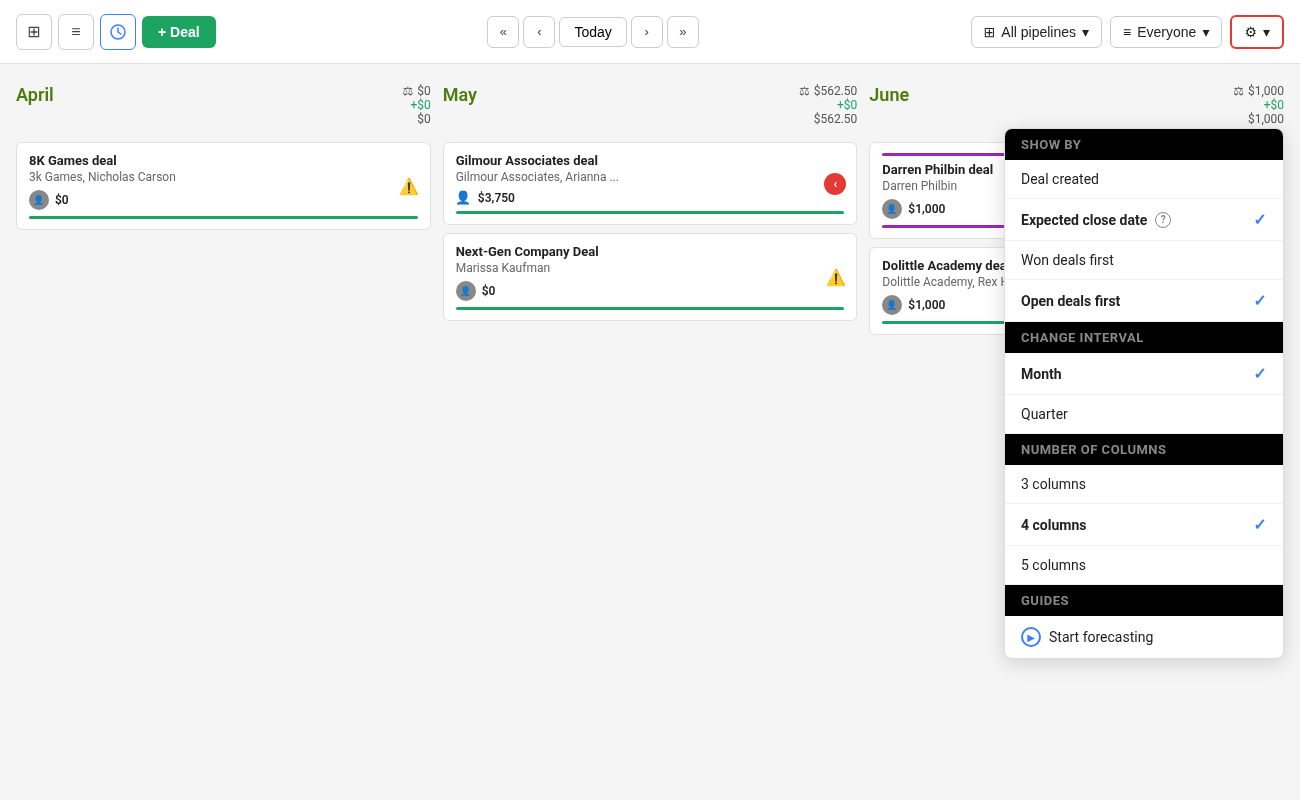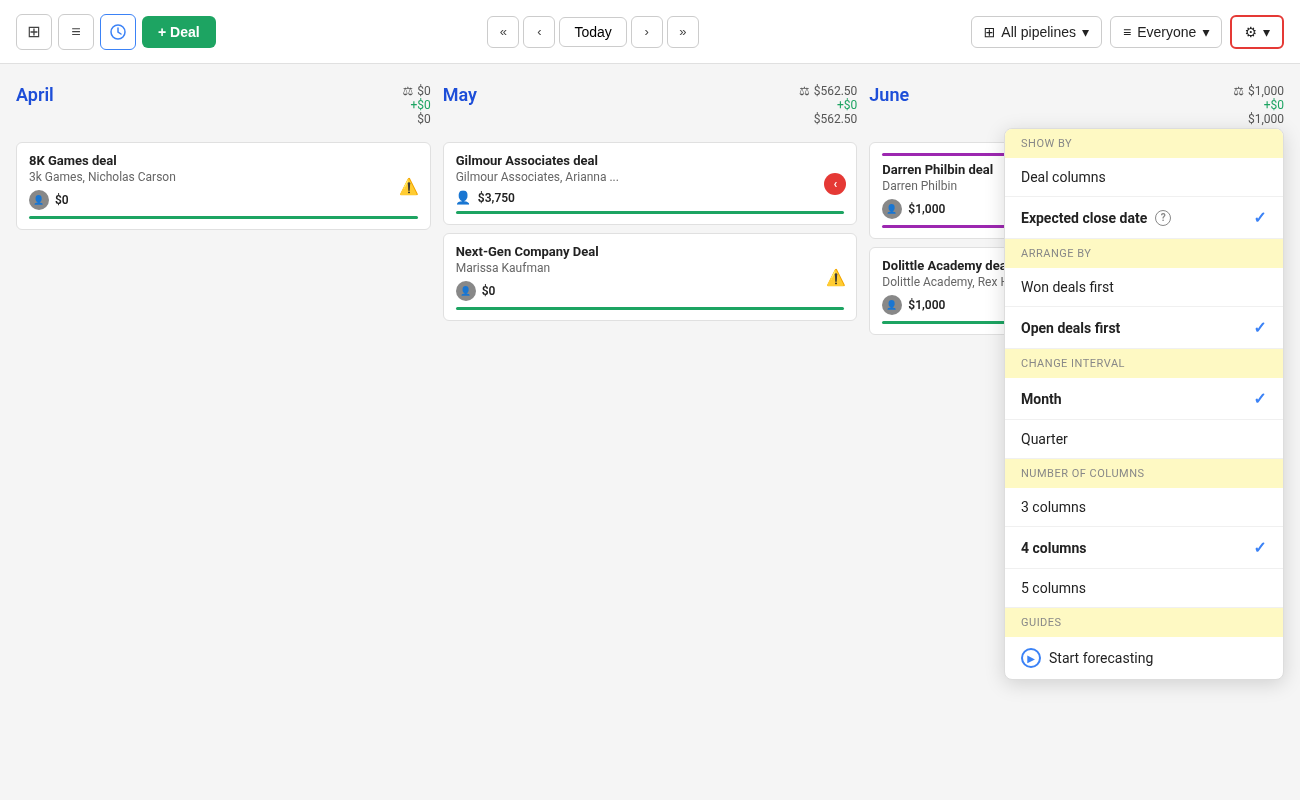"April" .month-name { color: #1d4ed8 -> #4d7c0f }
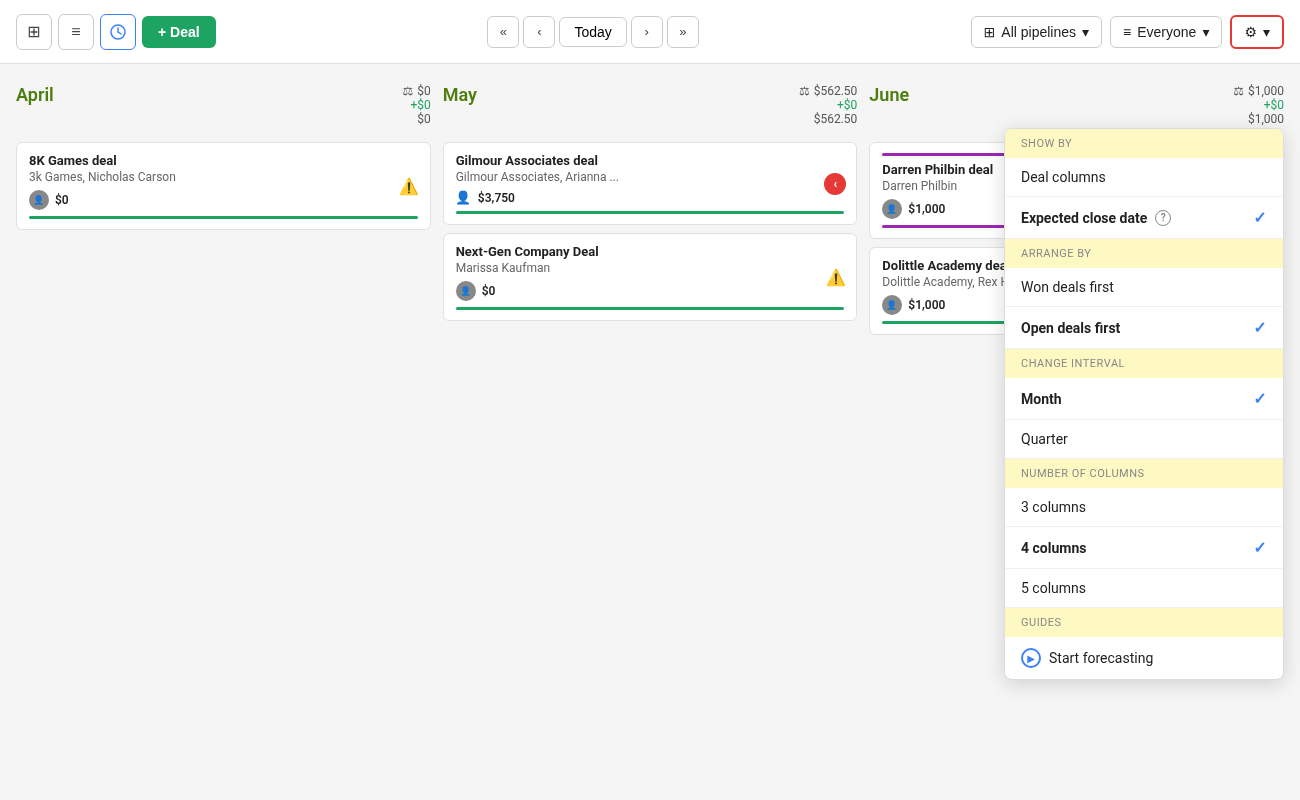"SHOW BY" .dropdown-section-header { background: #fef9c3 -> #000000; font-size: 11px -> 13px; font-weight: 400 -> 700 }
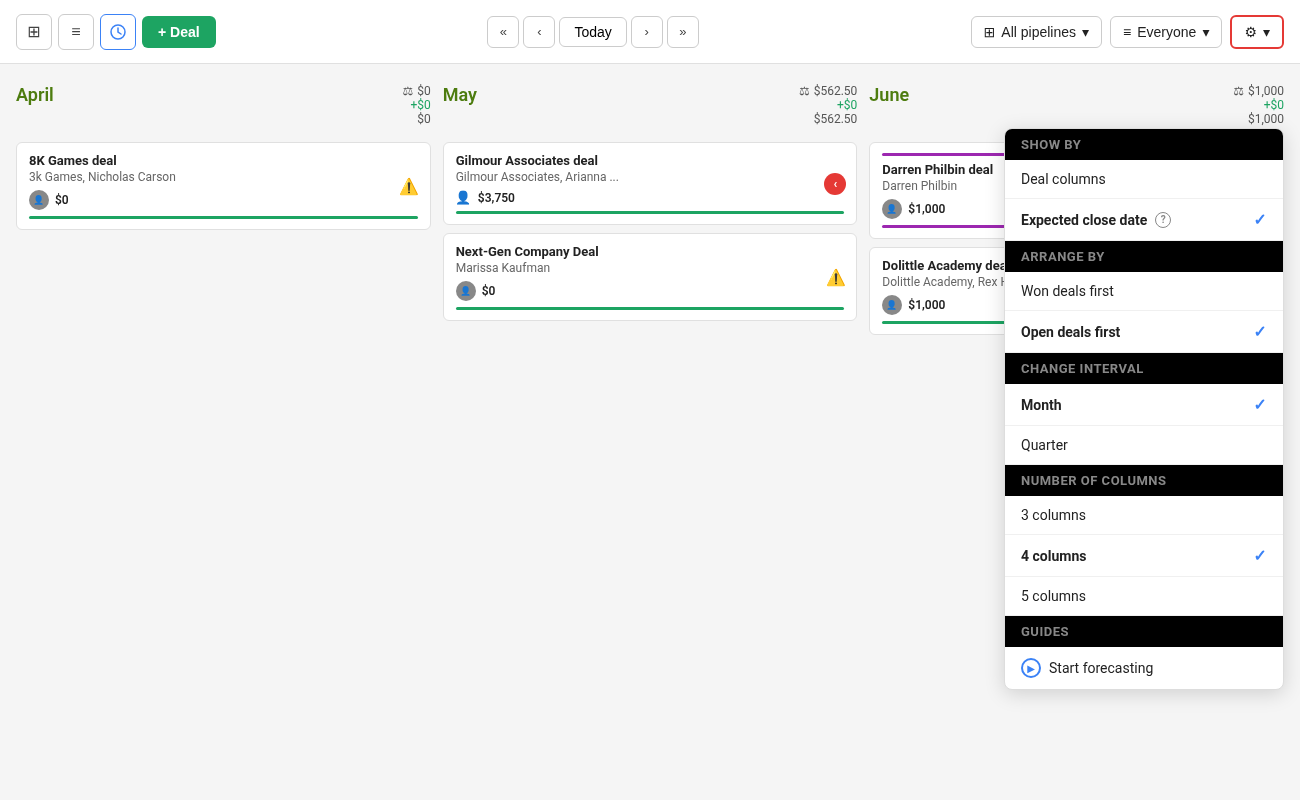"Deal columns" span { text: columns -> created }
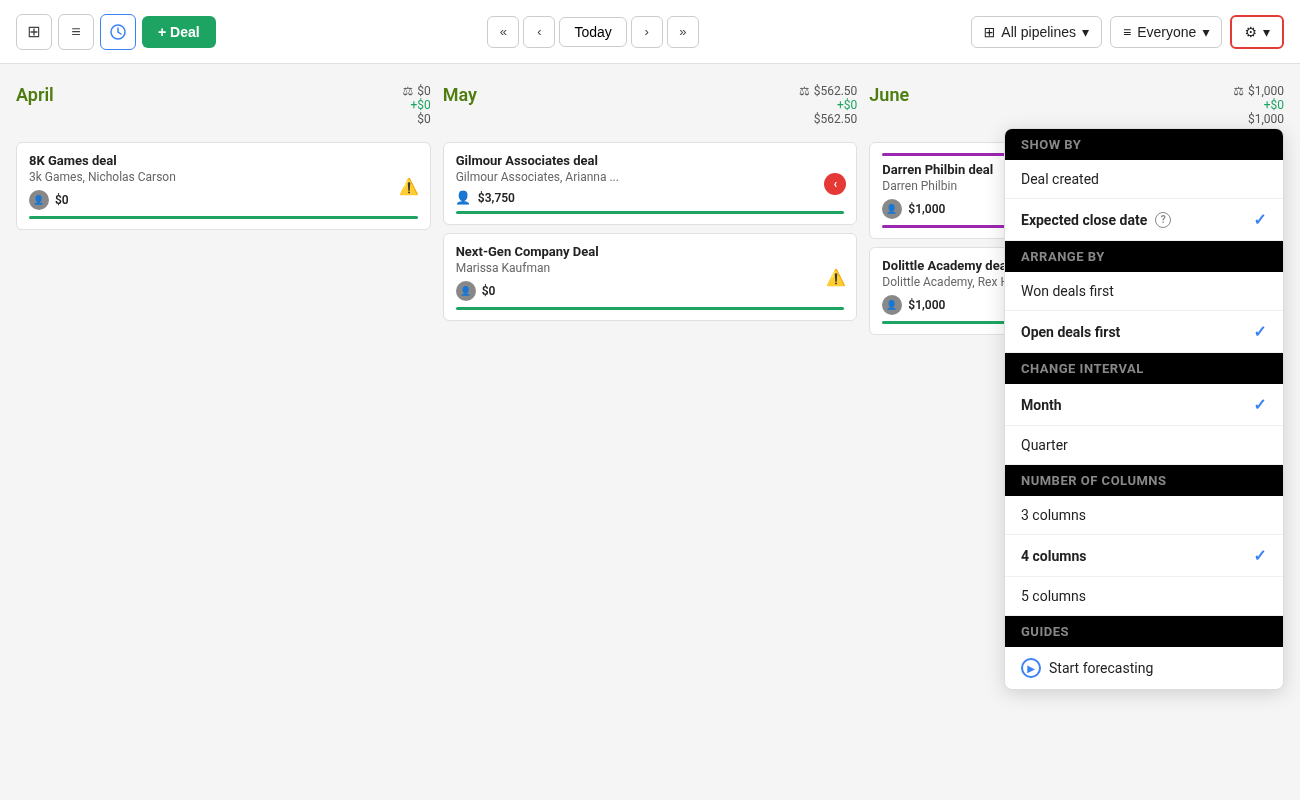"ARRANGE BY" div.dropdown-section-header { html: <div>ARRANGE BY</div> -> none }
